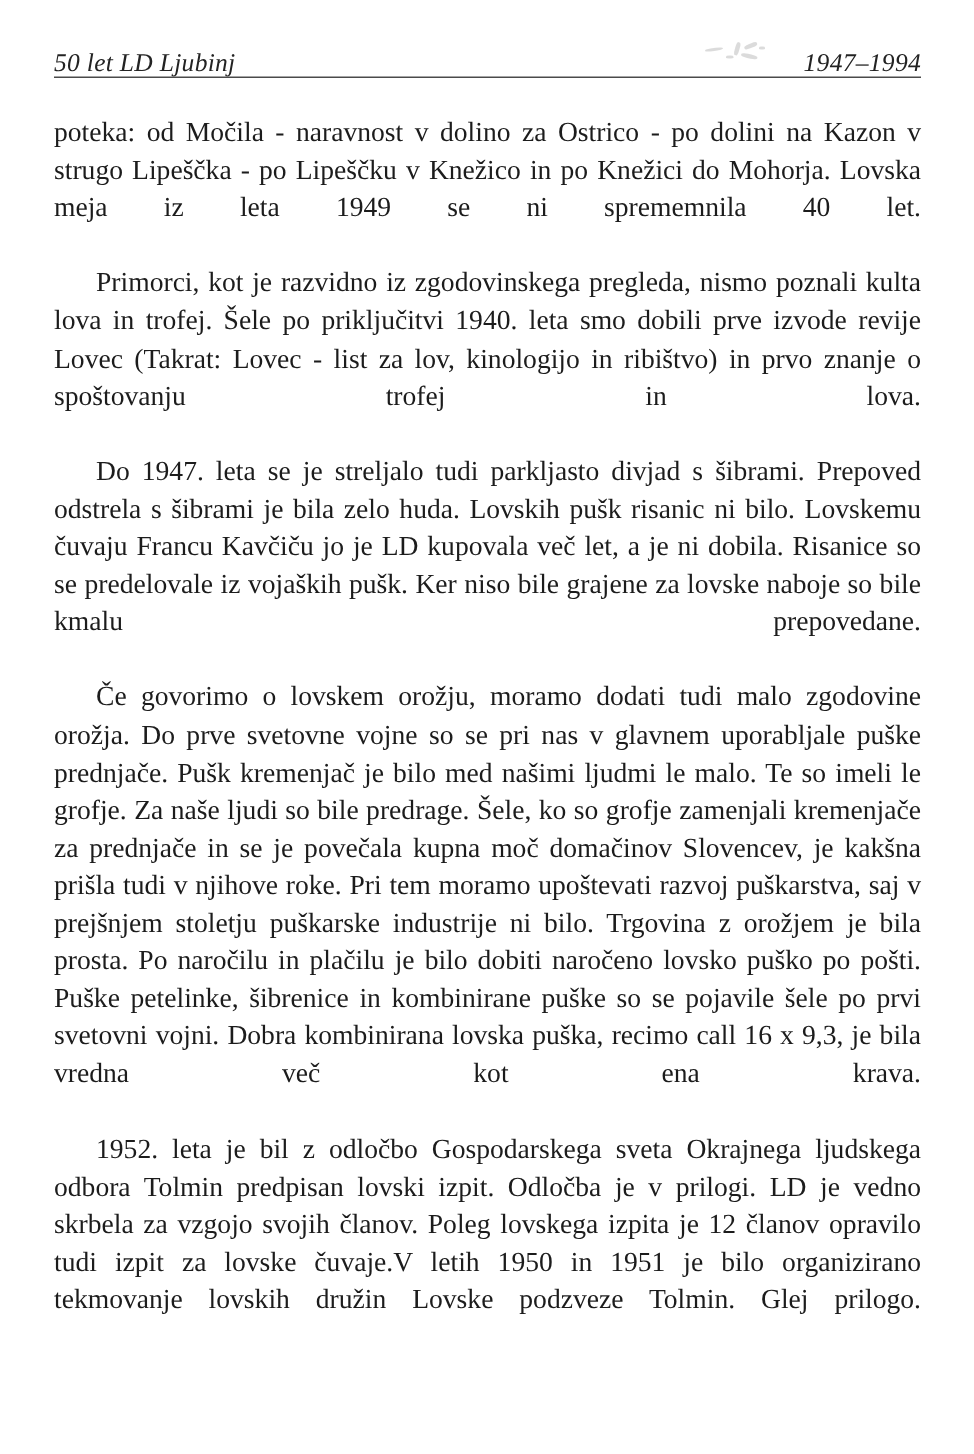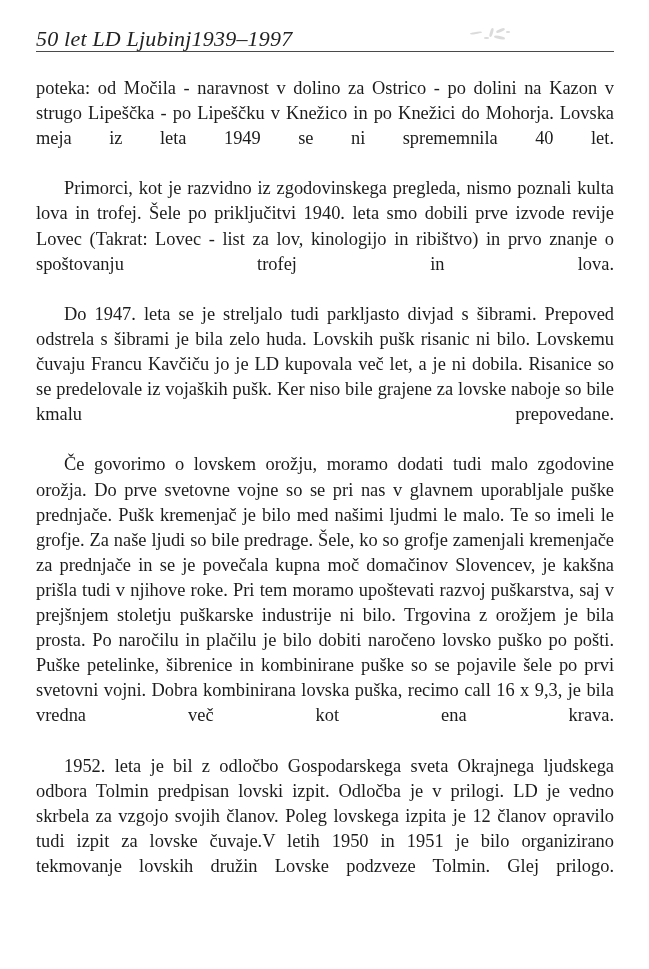"50 let LD Ljubinj" .running-head { font-size: 22px -> 17px; justify-content: flex-start -> space-between }
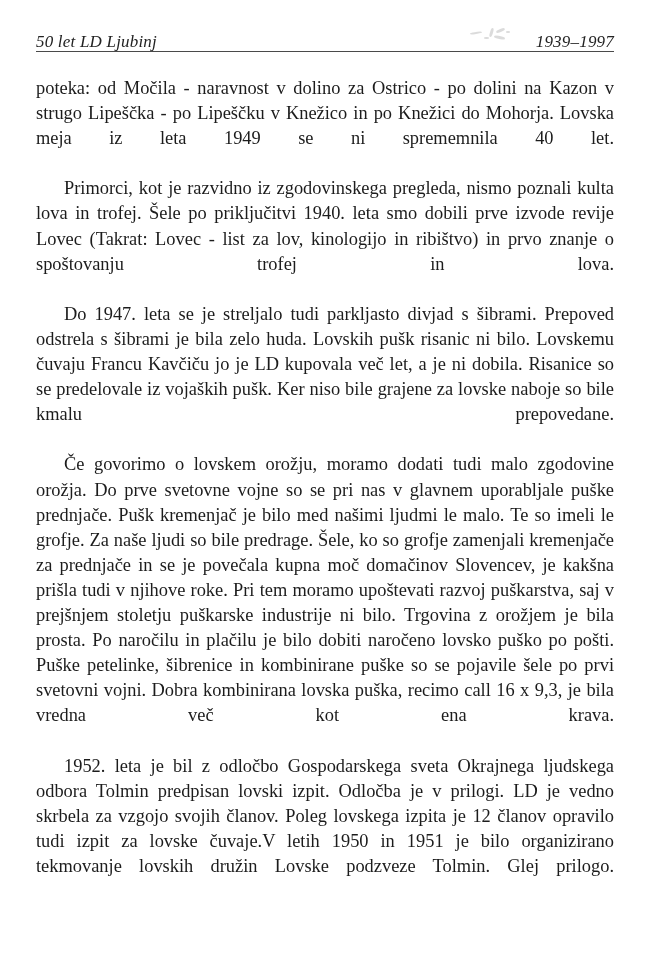"1939–1997" span.rh-right { text: 1939–1997 -> 1947–1994 }
